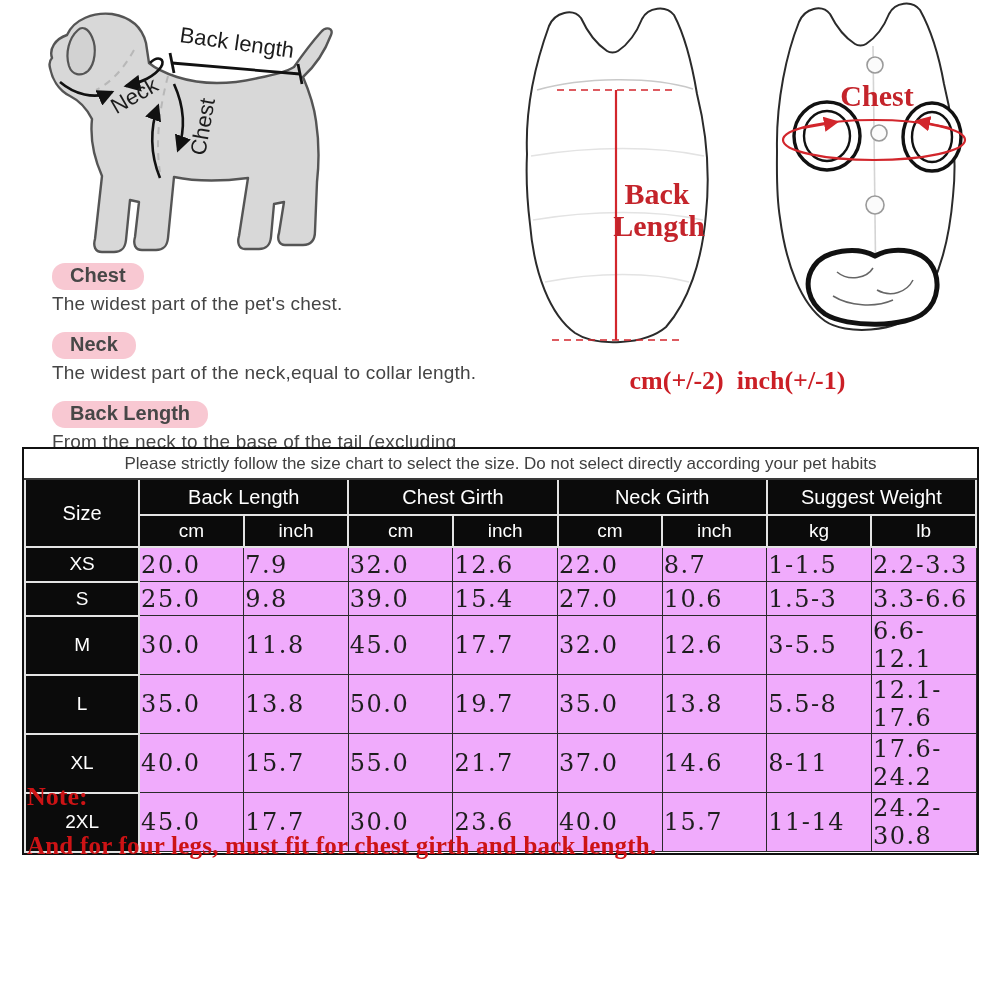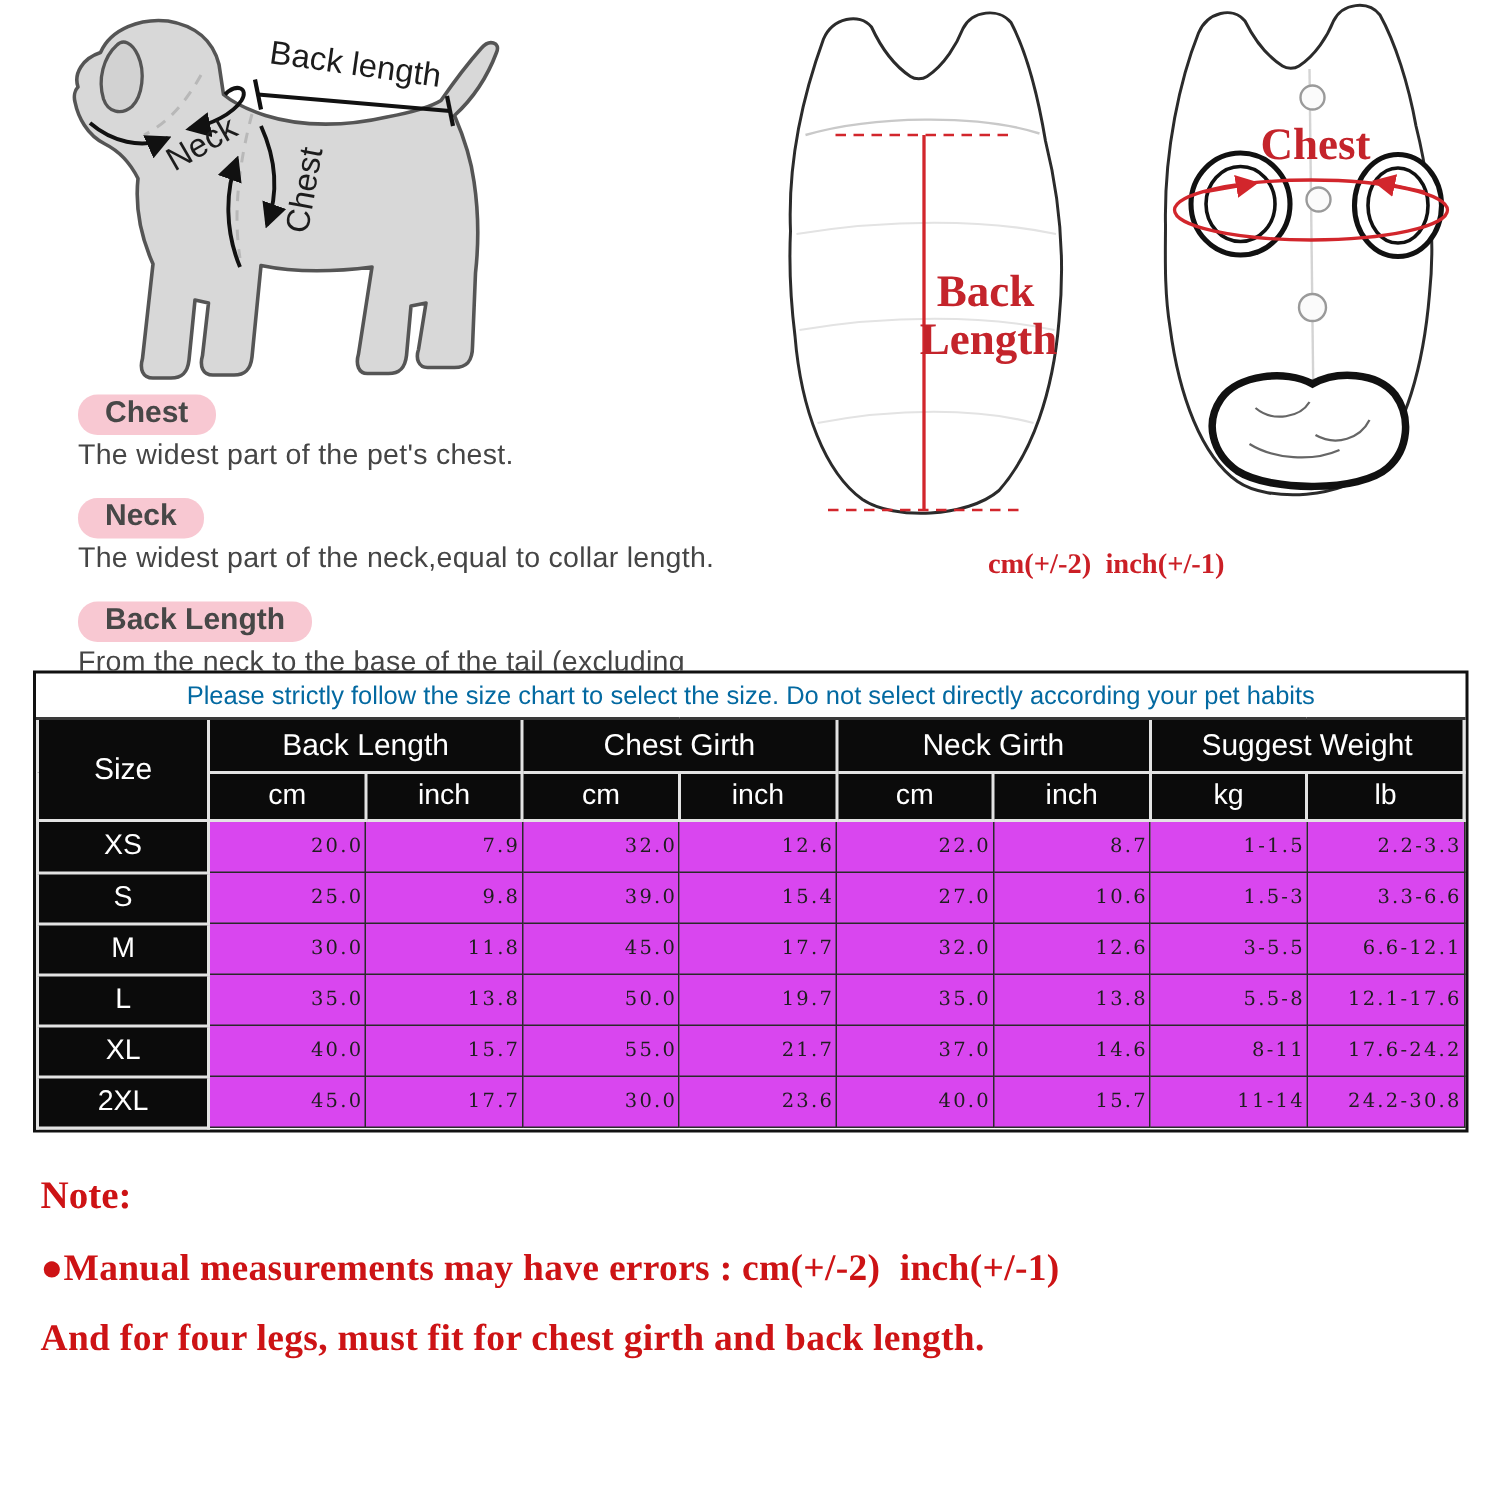"cm(+/-2) inch(+/-1)" .tolerance { font-size: 19px -> 26px }
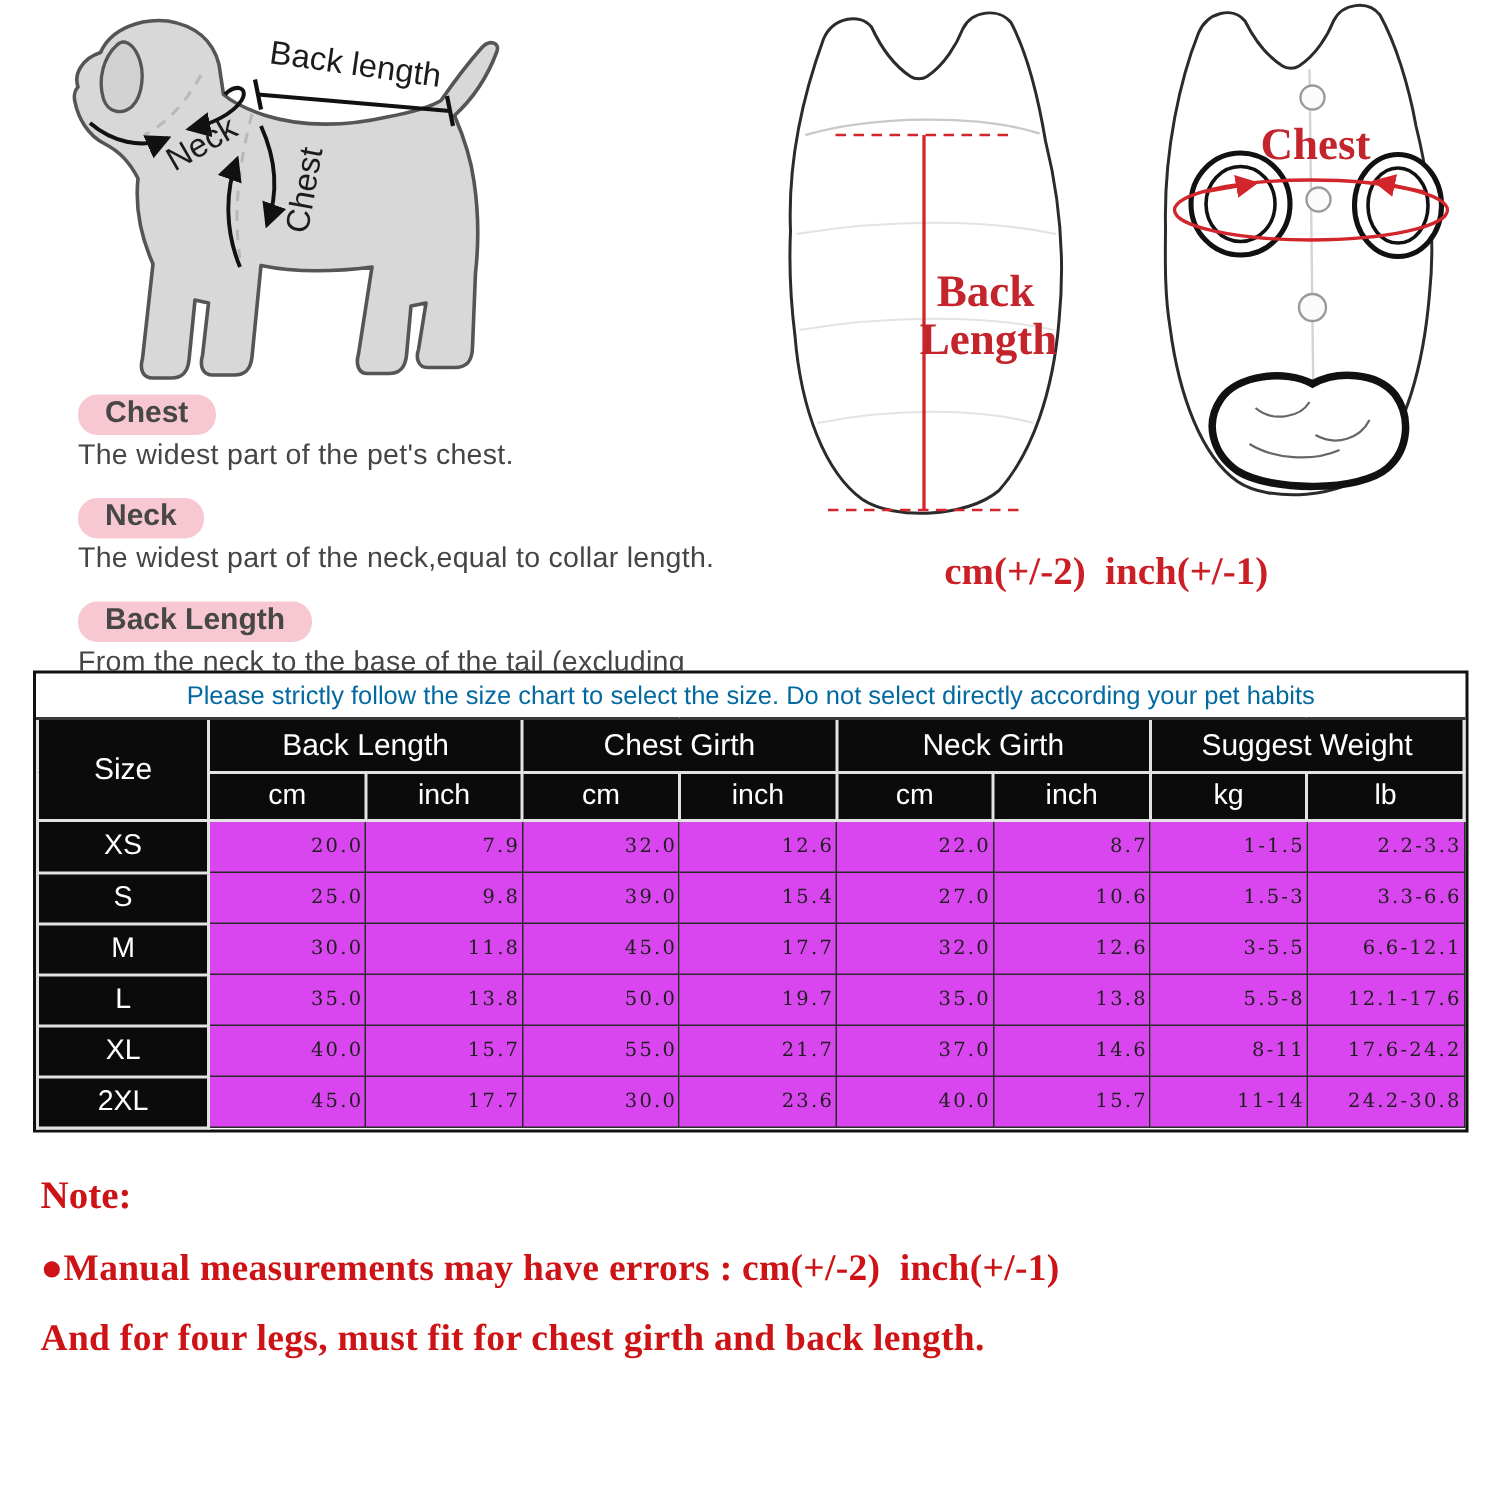"Please strictly follow the size" td.caption { color: #0369a1 -> #404040 }
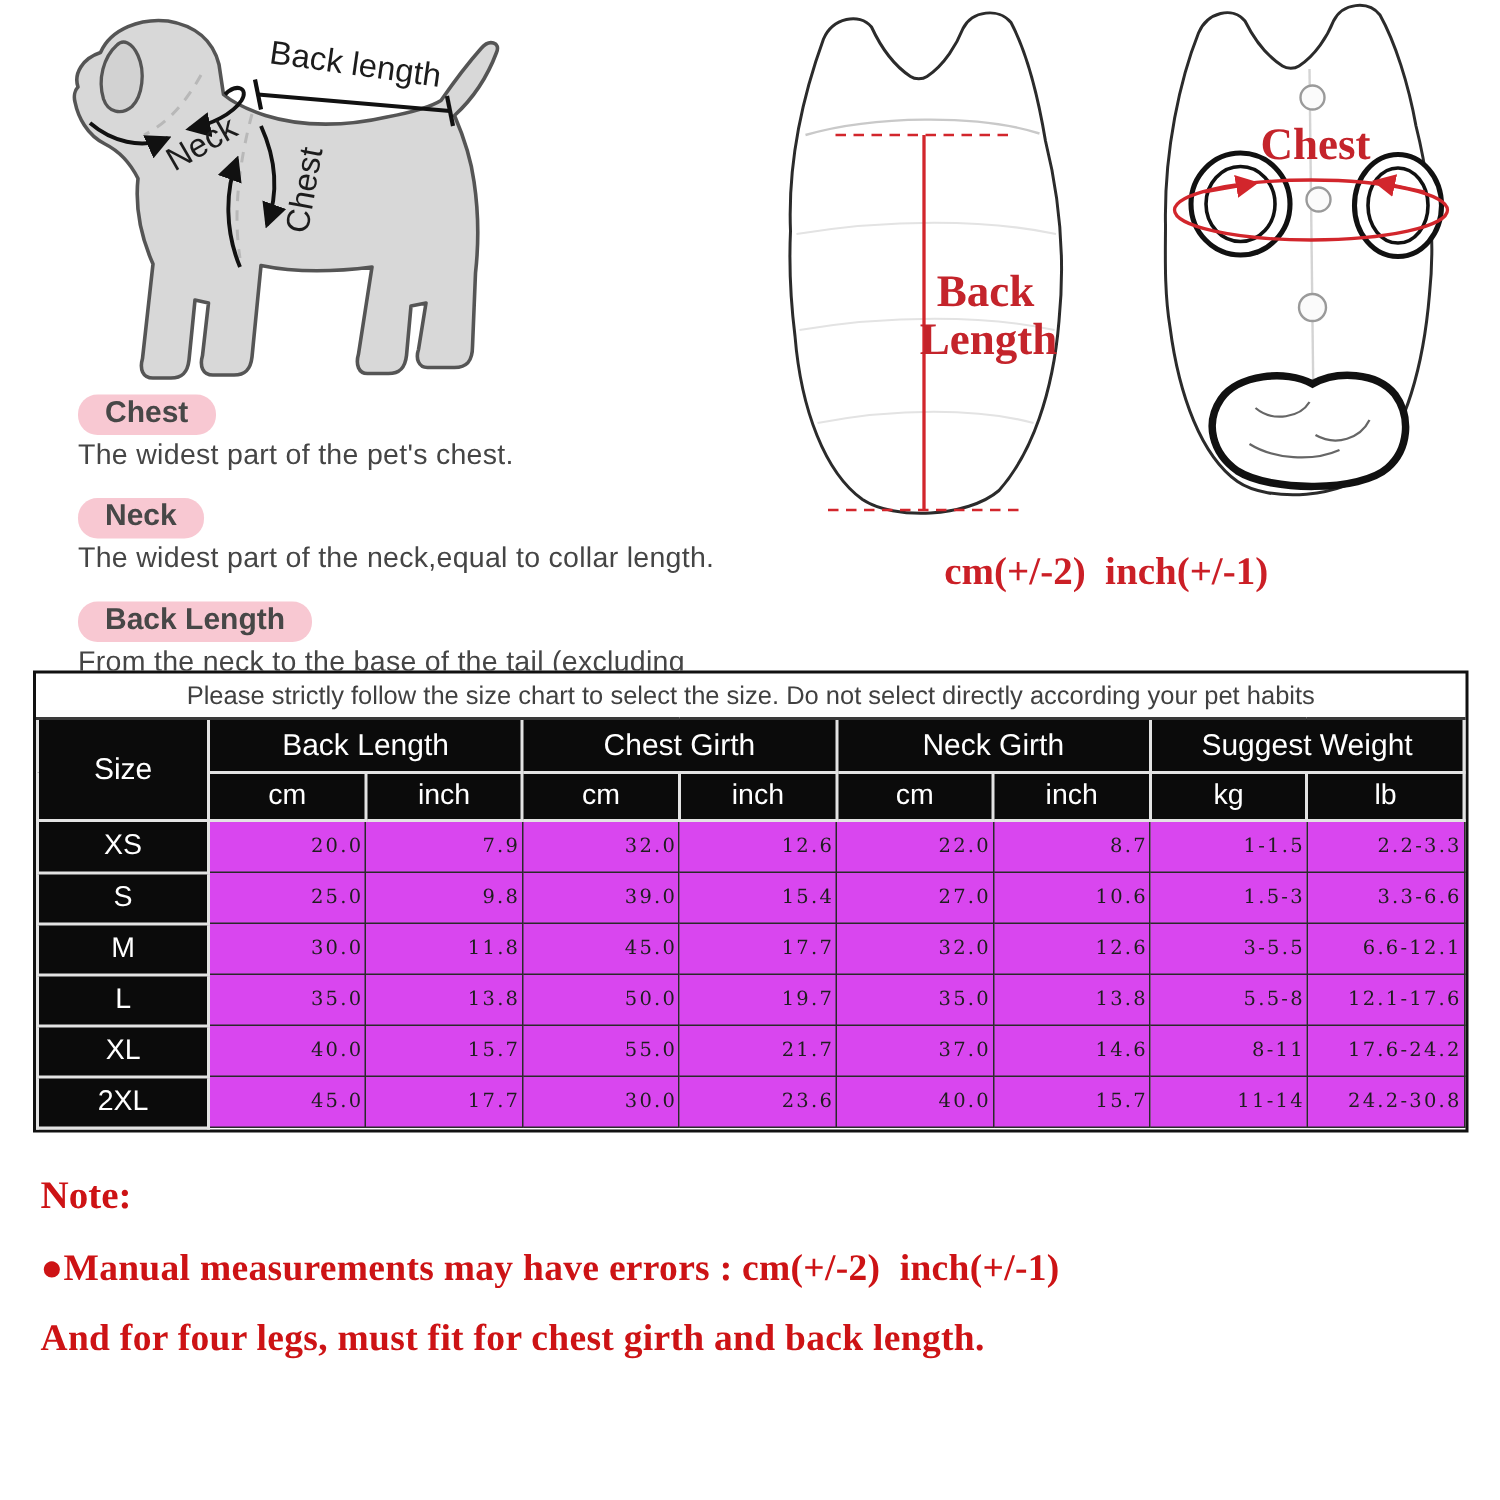"20.0" td.val { background: #d946ef -> #f0abfc; font-size: 13px -> 24px; text-align: right -> left }
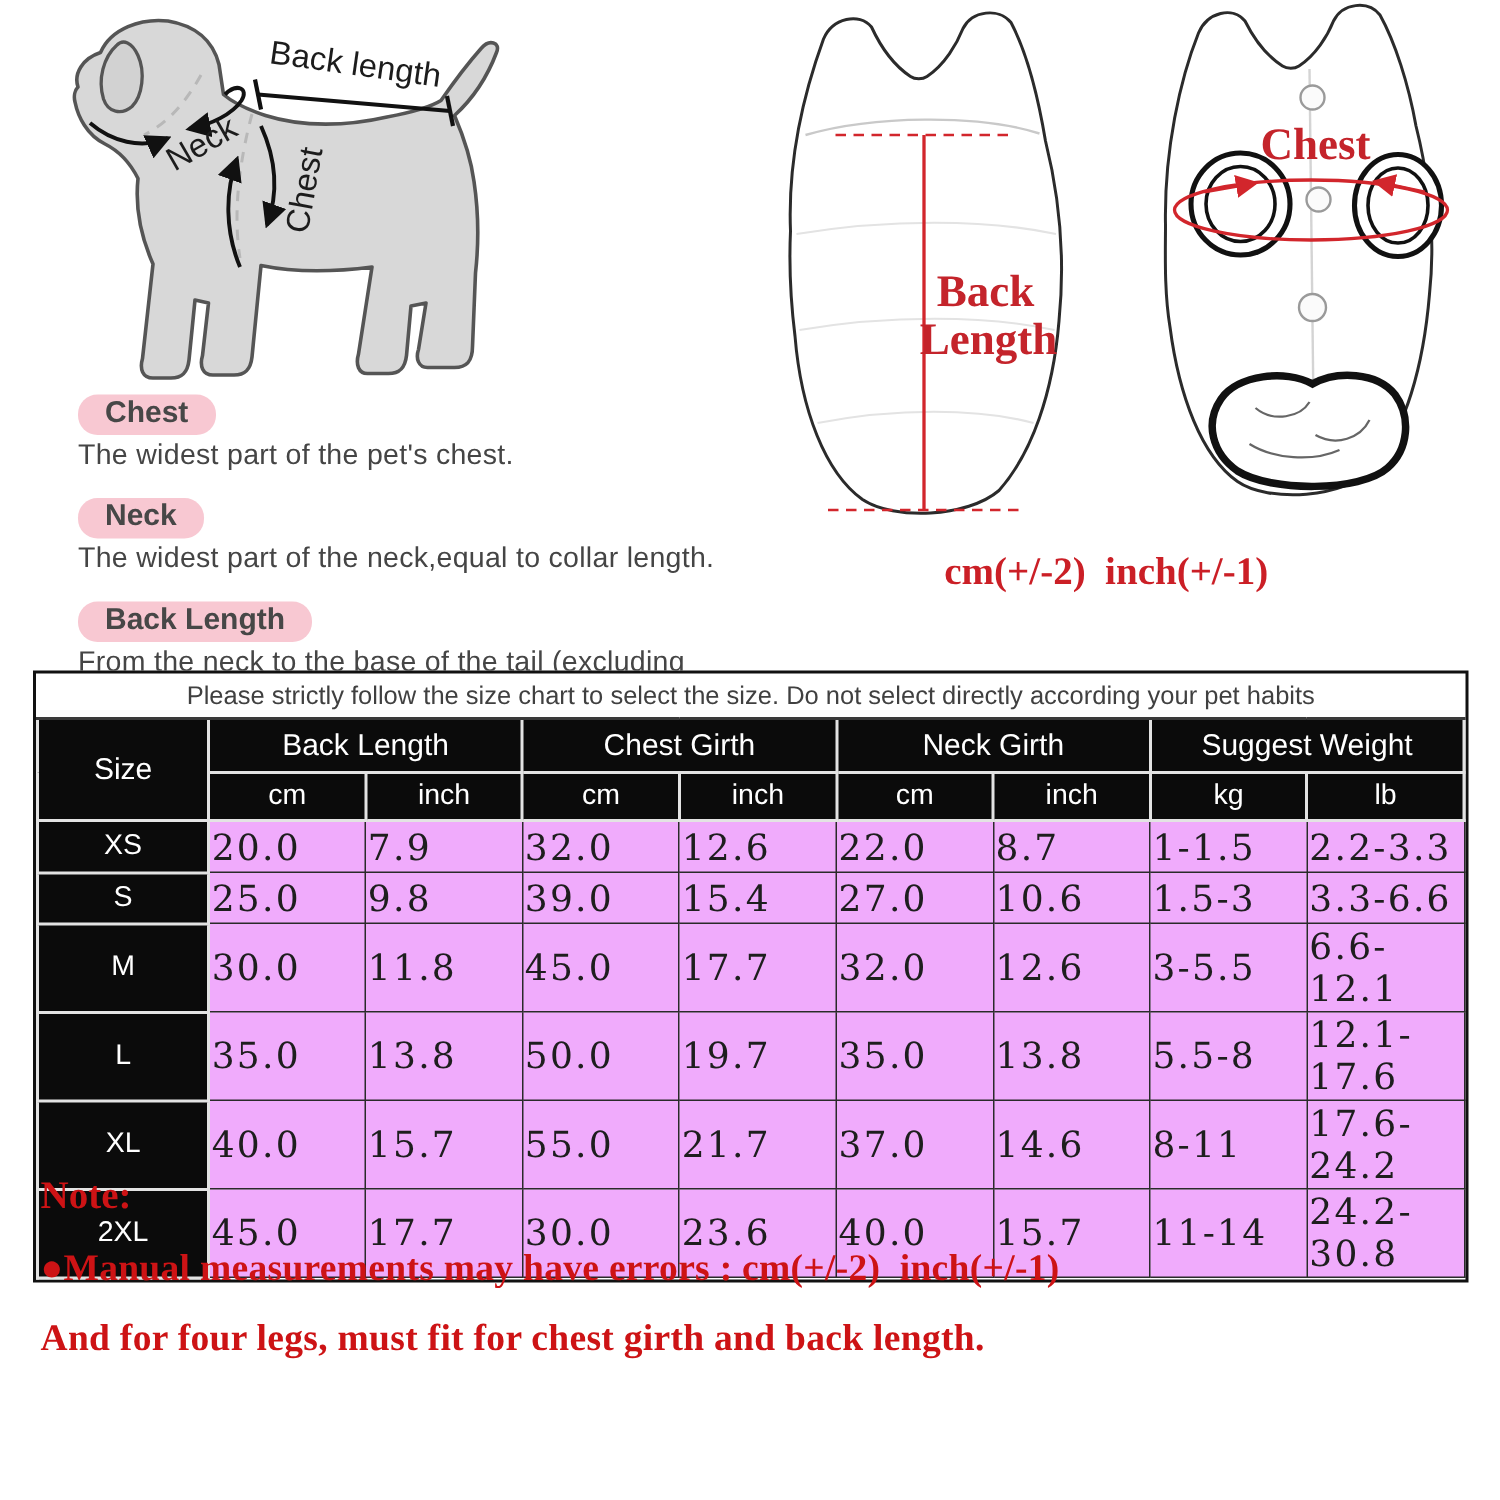"●Manual measurements may have errors" div.note-line { html: <div>●Manual measurements may have errors : cm(+/-2) inch(+/-1)</div> -> none }
